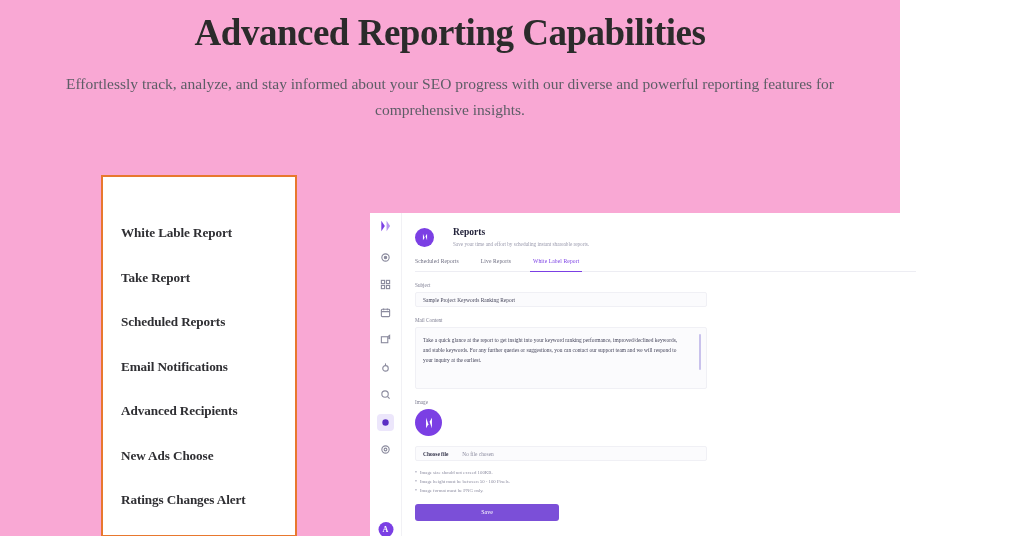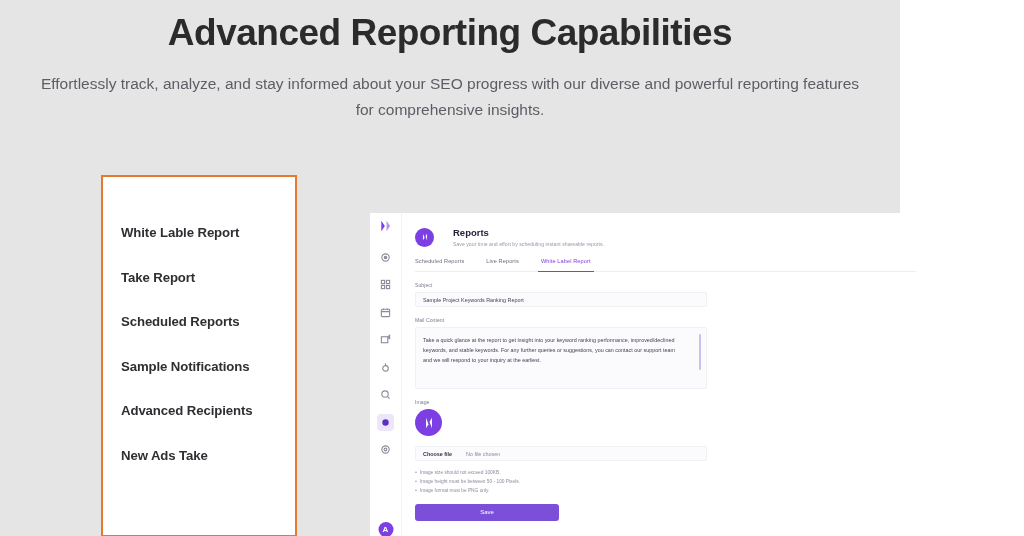"Advanced Reporting Capabilities" .page { background: #e5e5e5 -> #f9a8d4; font-family: none -> Liberation Serif, serif }
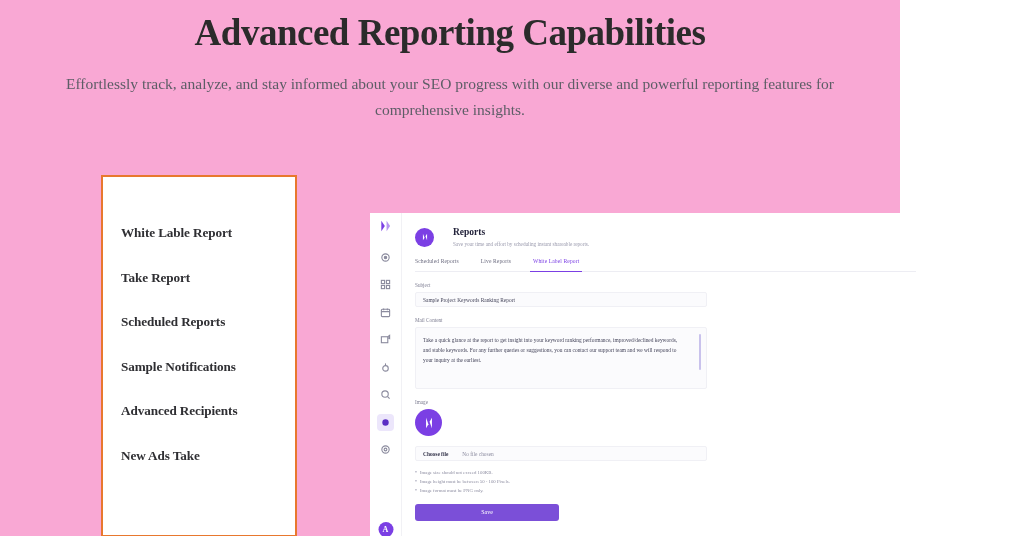"Sample Notifications" div.feature-item { text: Sample -> Email }
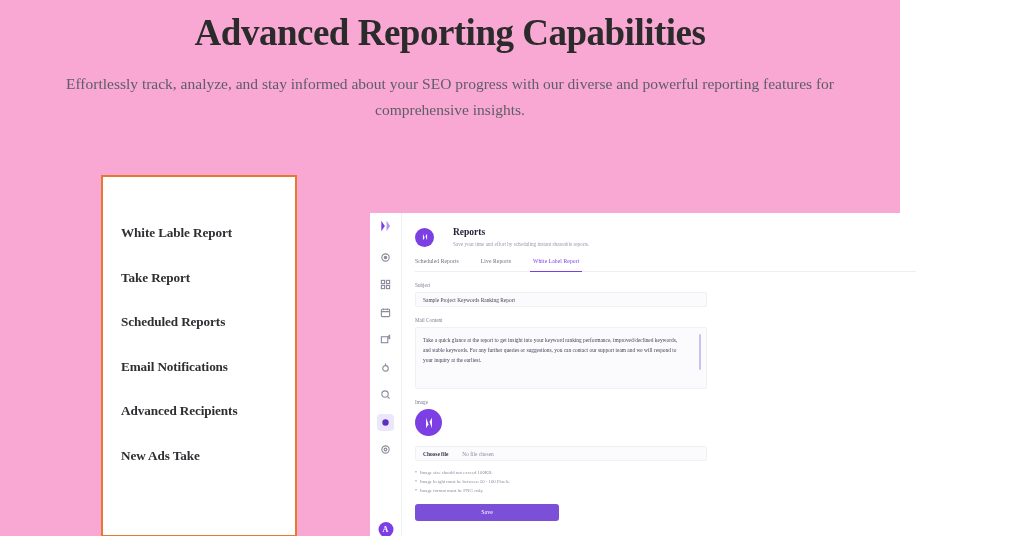"New Ads Take" div.feature-item { text: Take -> Choose }
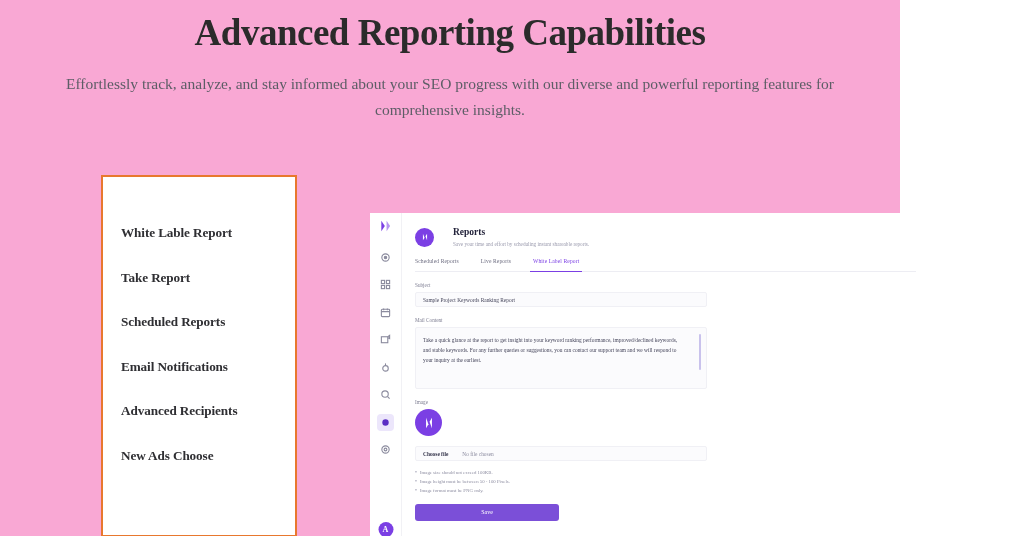"Ratings Changes Alert" div.feature-item { html: none -> <div>Ratings Changes Alert</div> }
